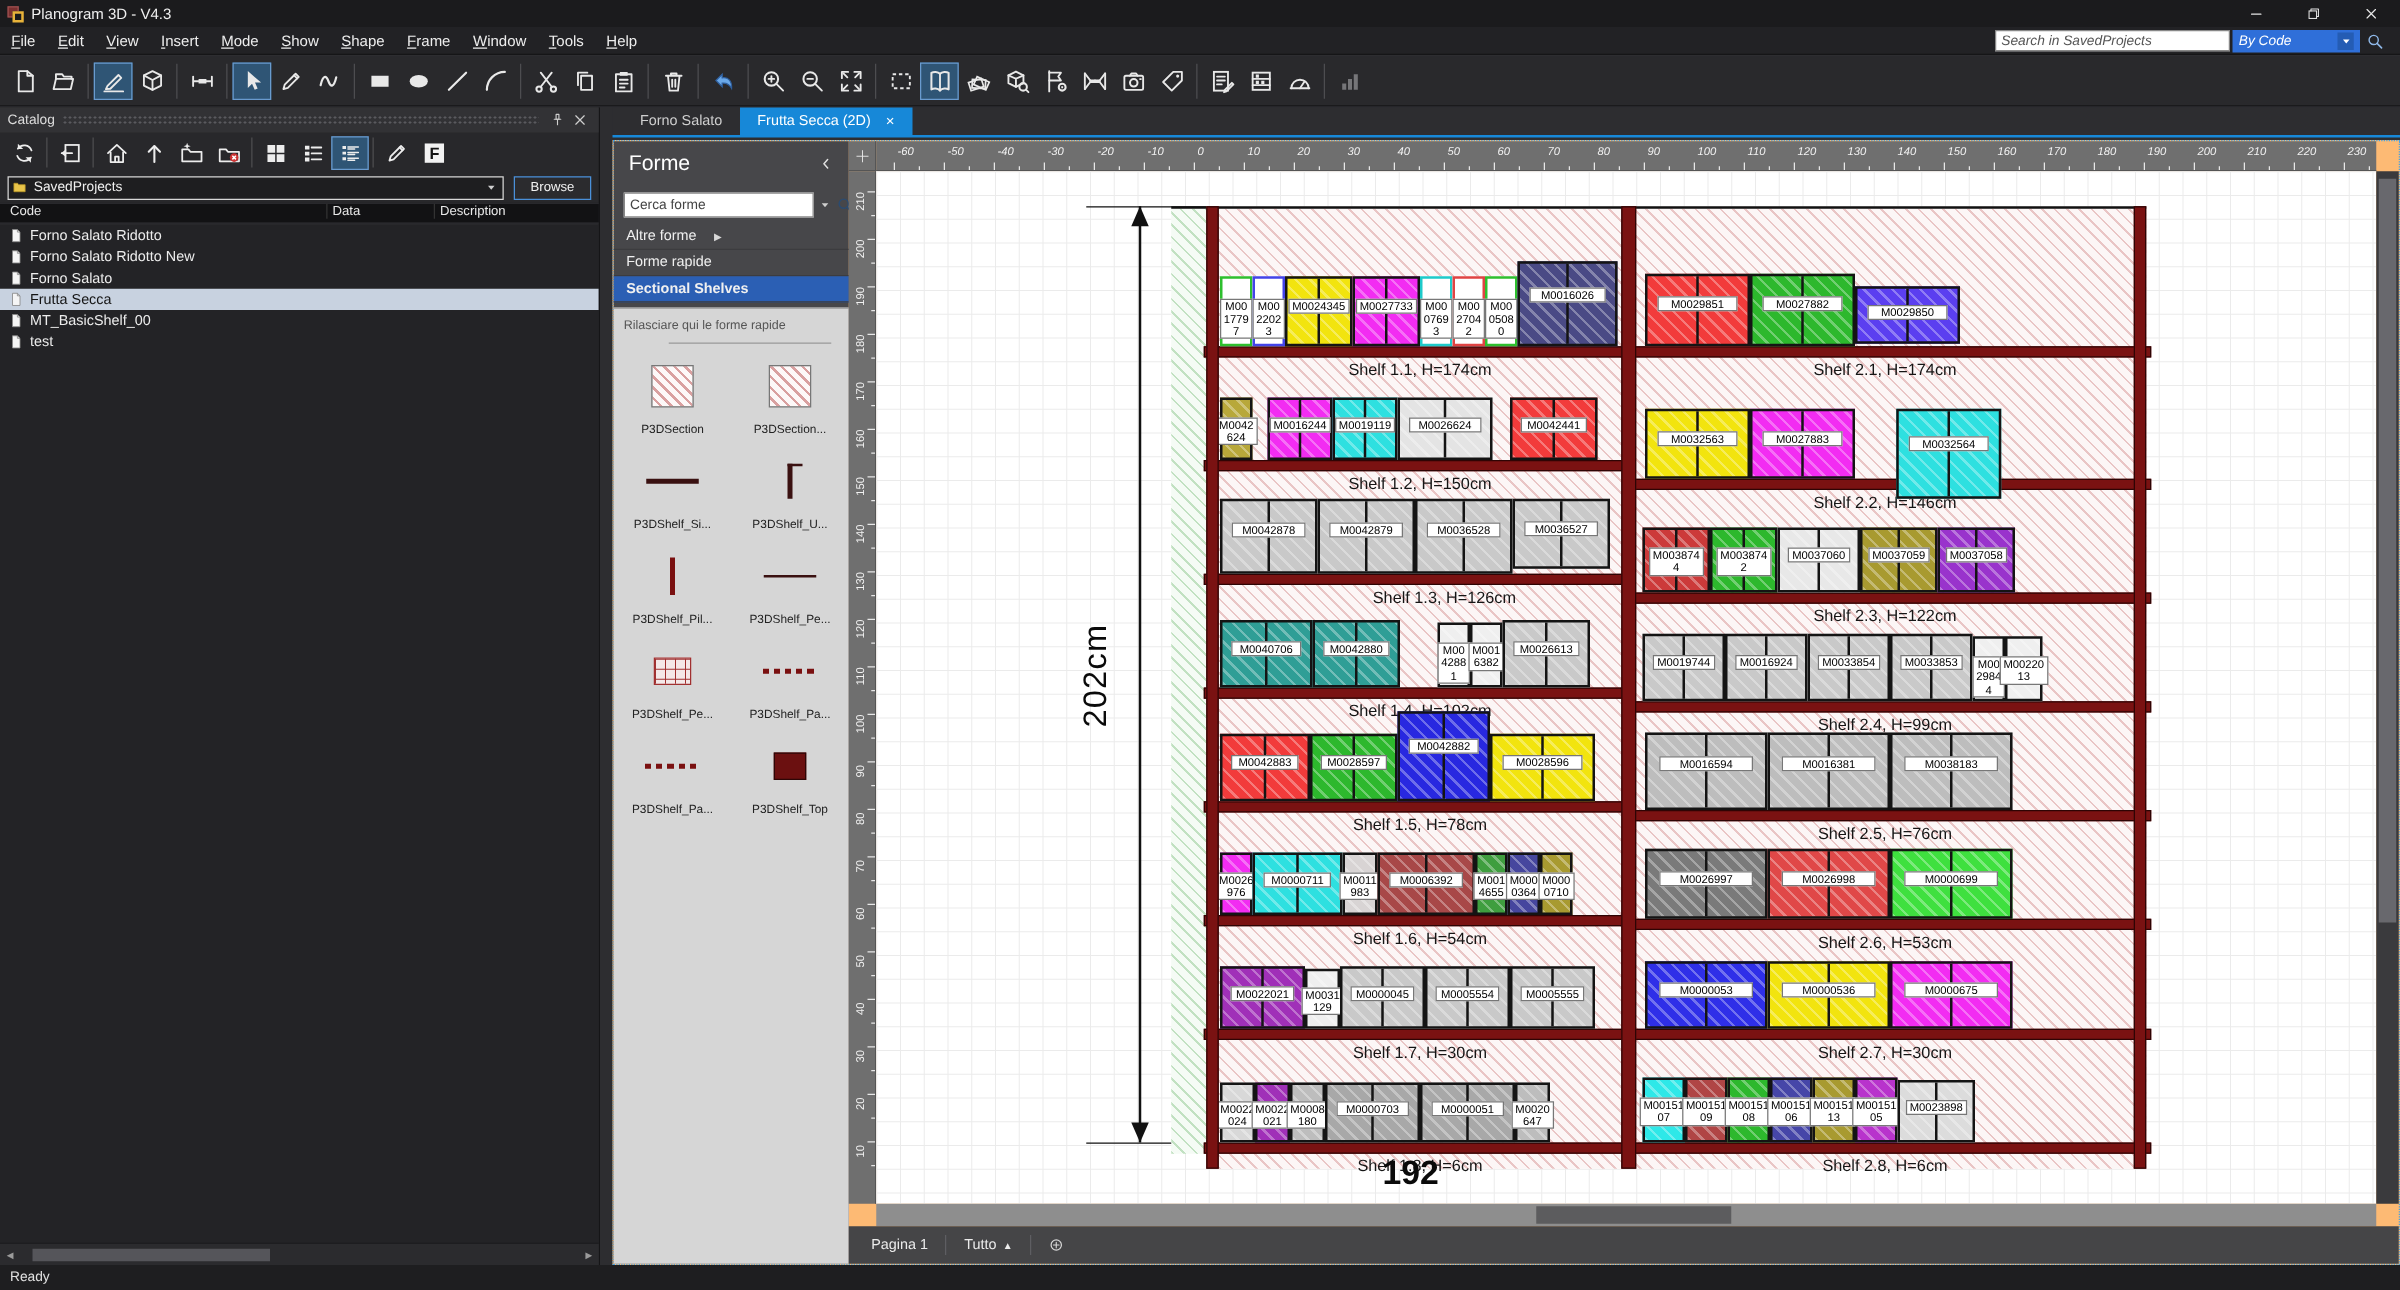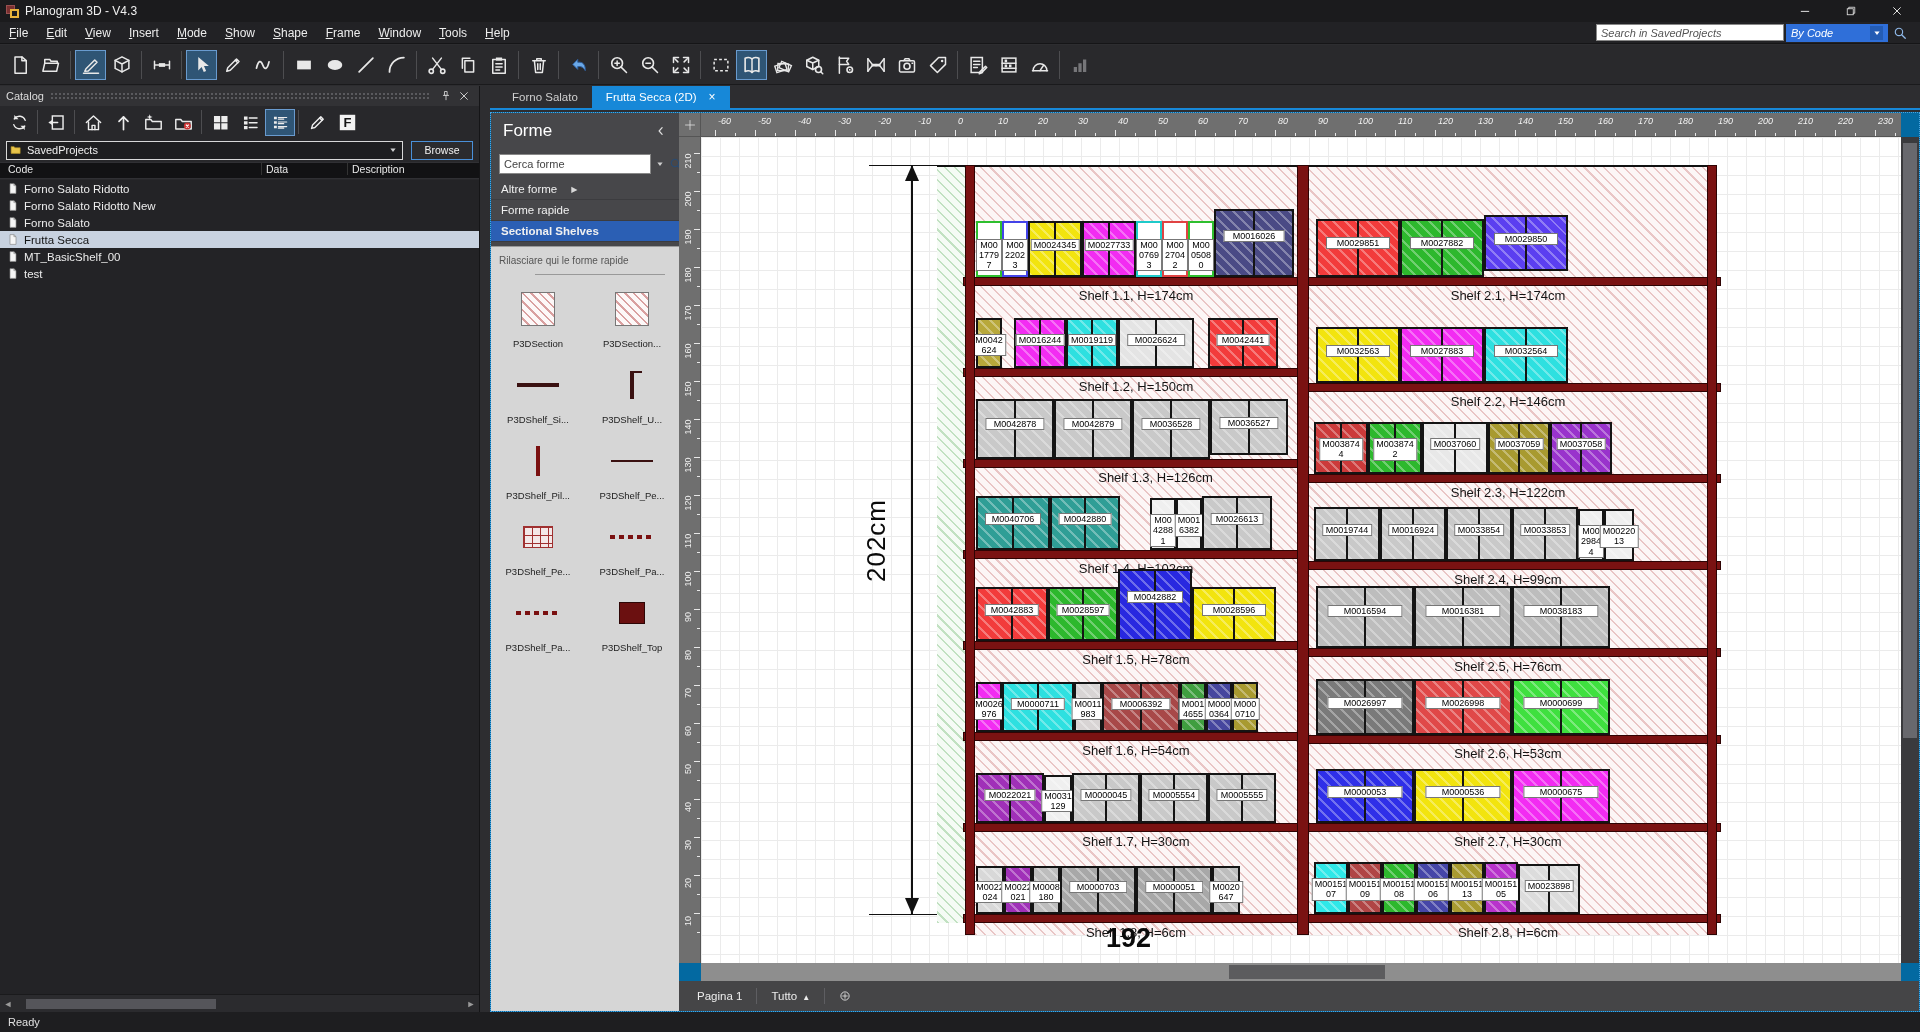"Forme" .docbody { background: #0369a1 -> #fdba74 }
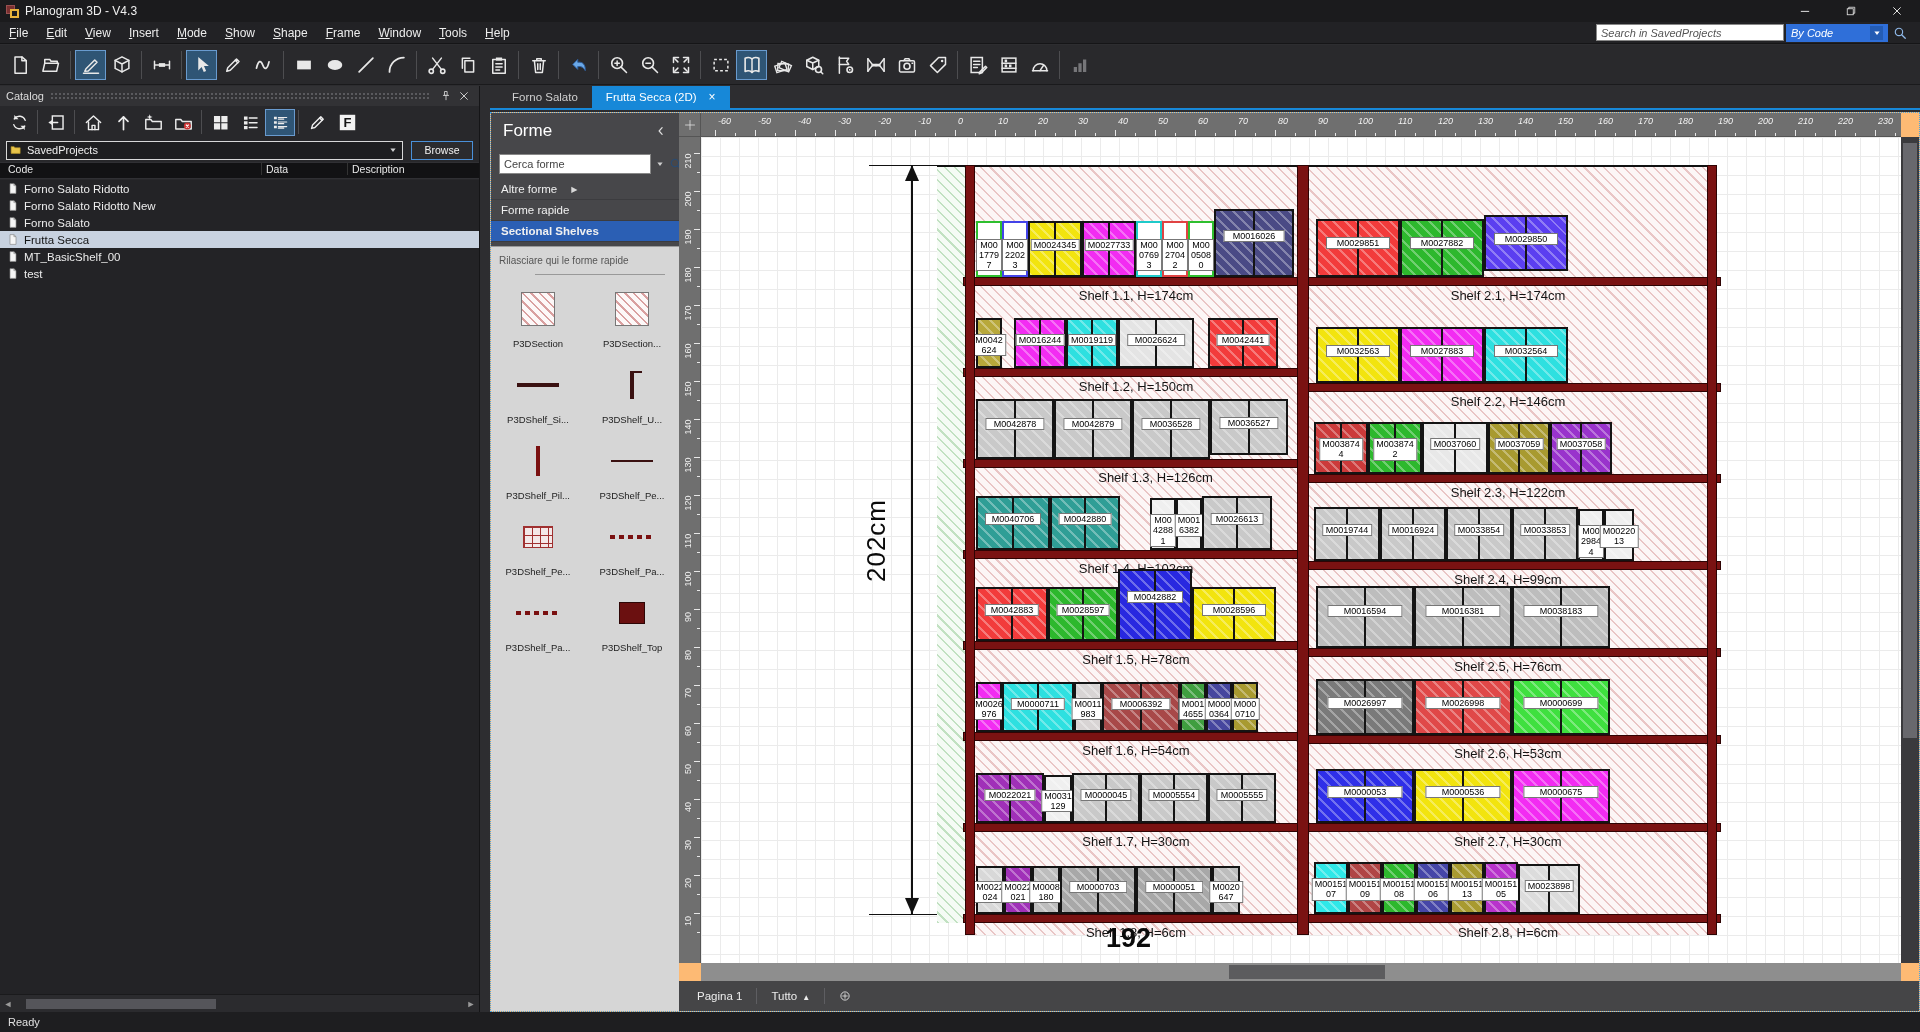"M0029850" div.product { height: 56px -> 46px; top: 78px -> 92px }
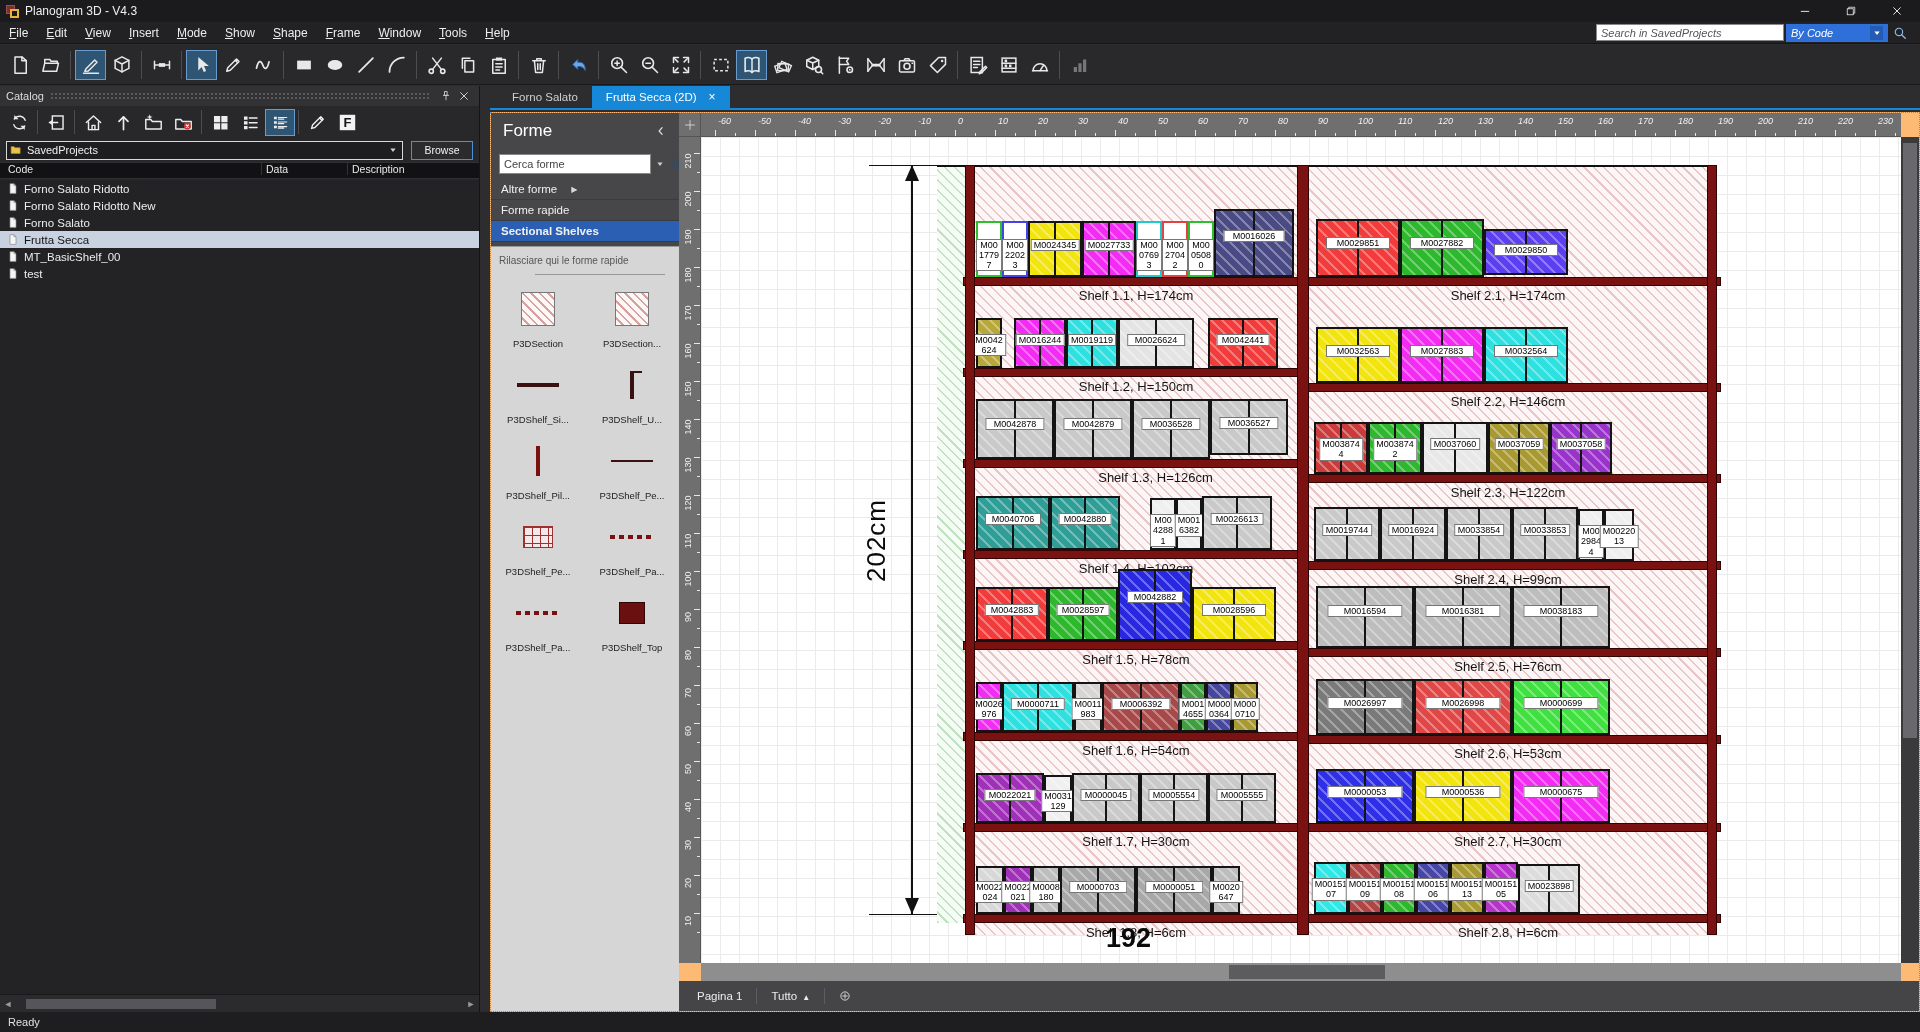"M0032564" div.product { height: 56px -> 72px; left: 783px -> 816px }
